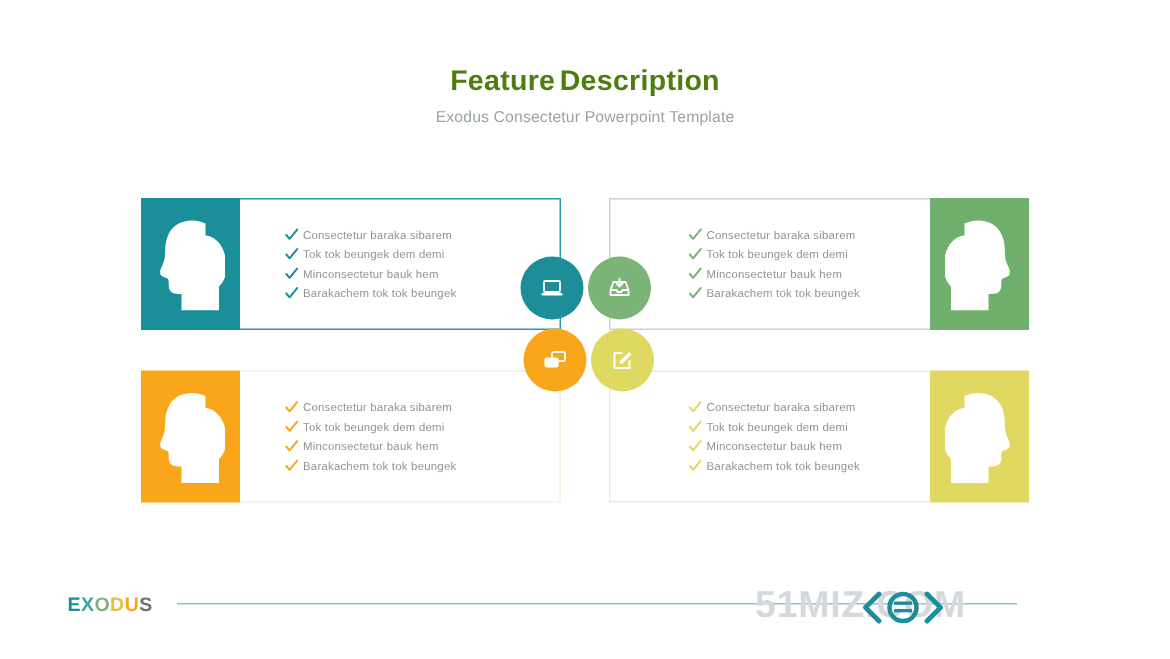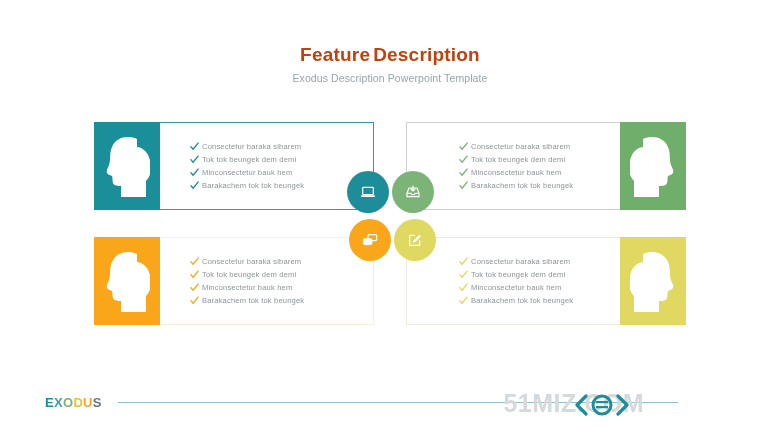"Feature Description" .title { color: #c2410c -> #4d7c0f }
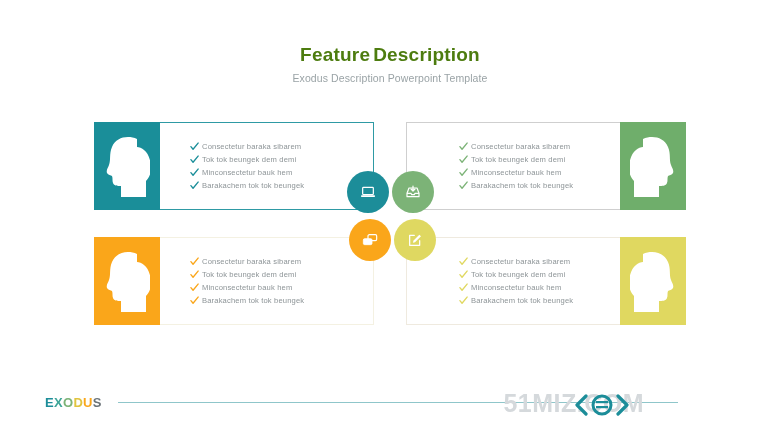"Exodus Description Powerpoint Template" p.subtitle { text: Description -> Consectetur }
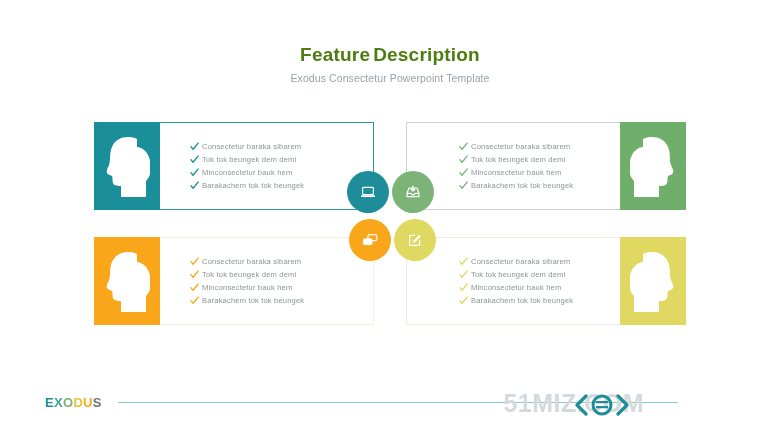"Consectetur baraka sibarem" .grid { top: 122px -> 132px }
